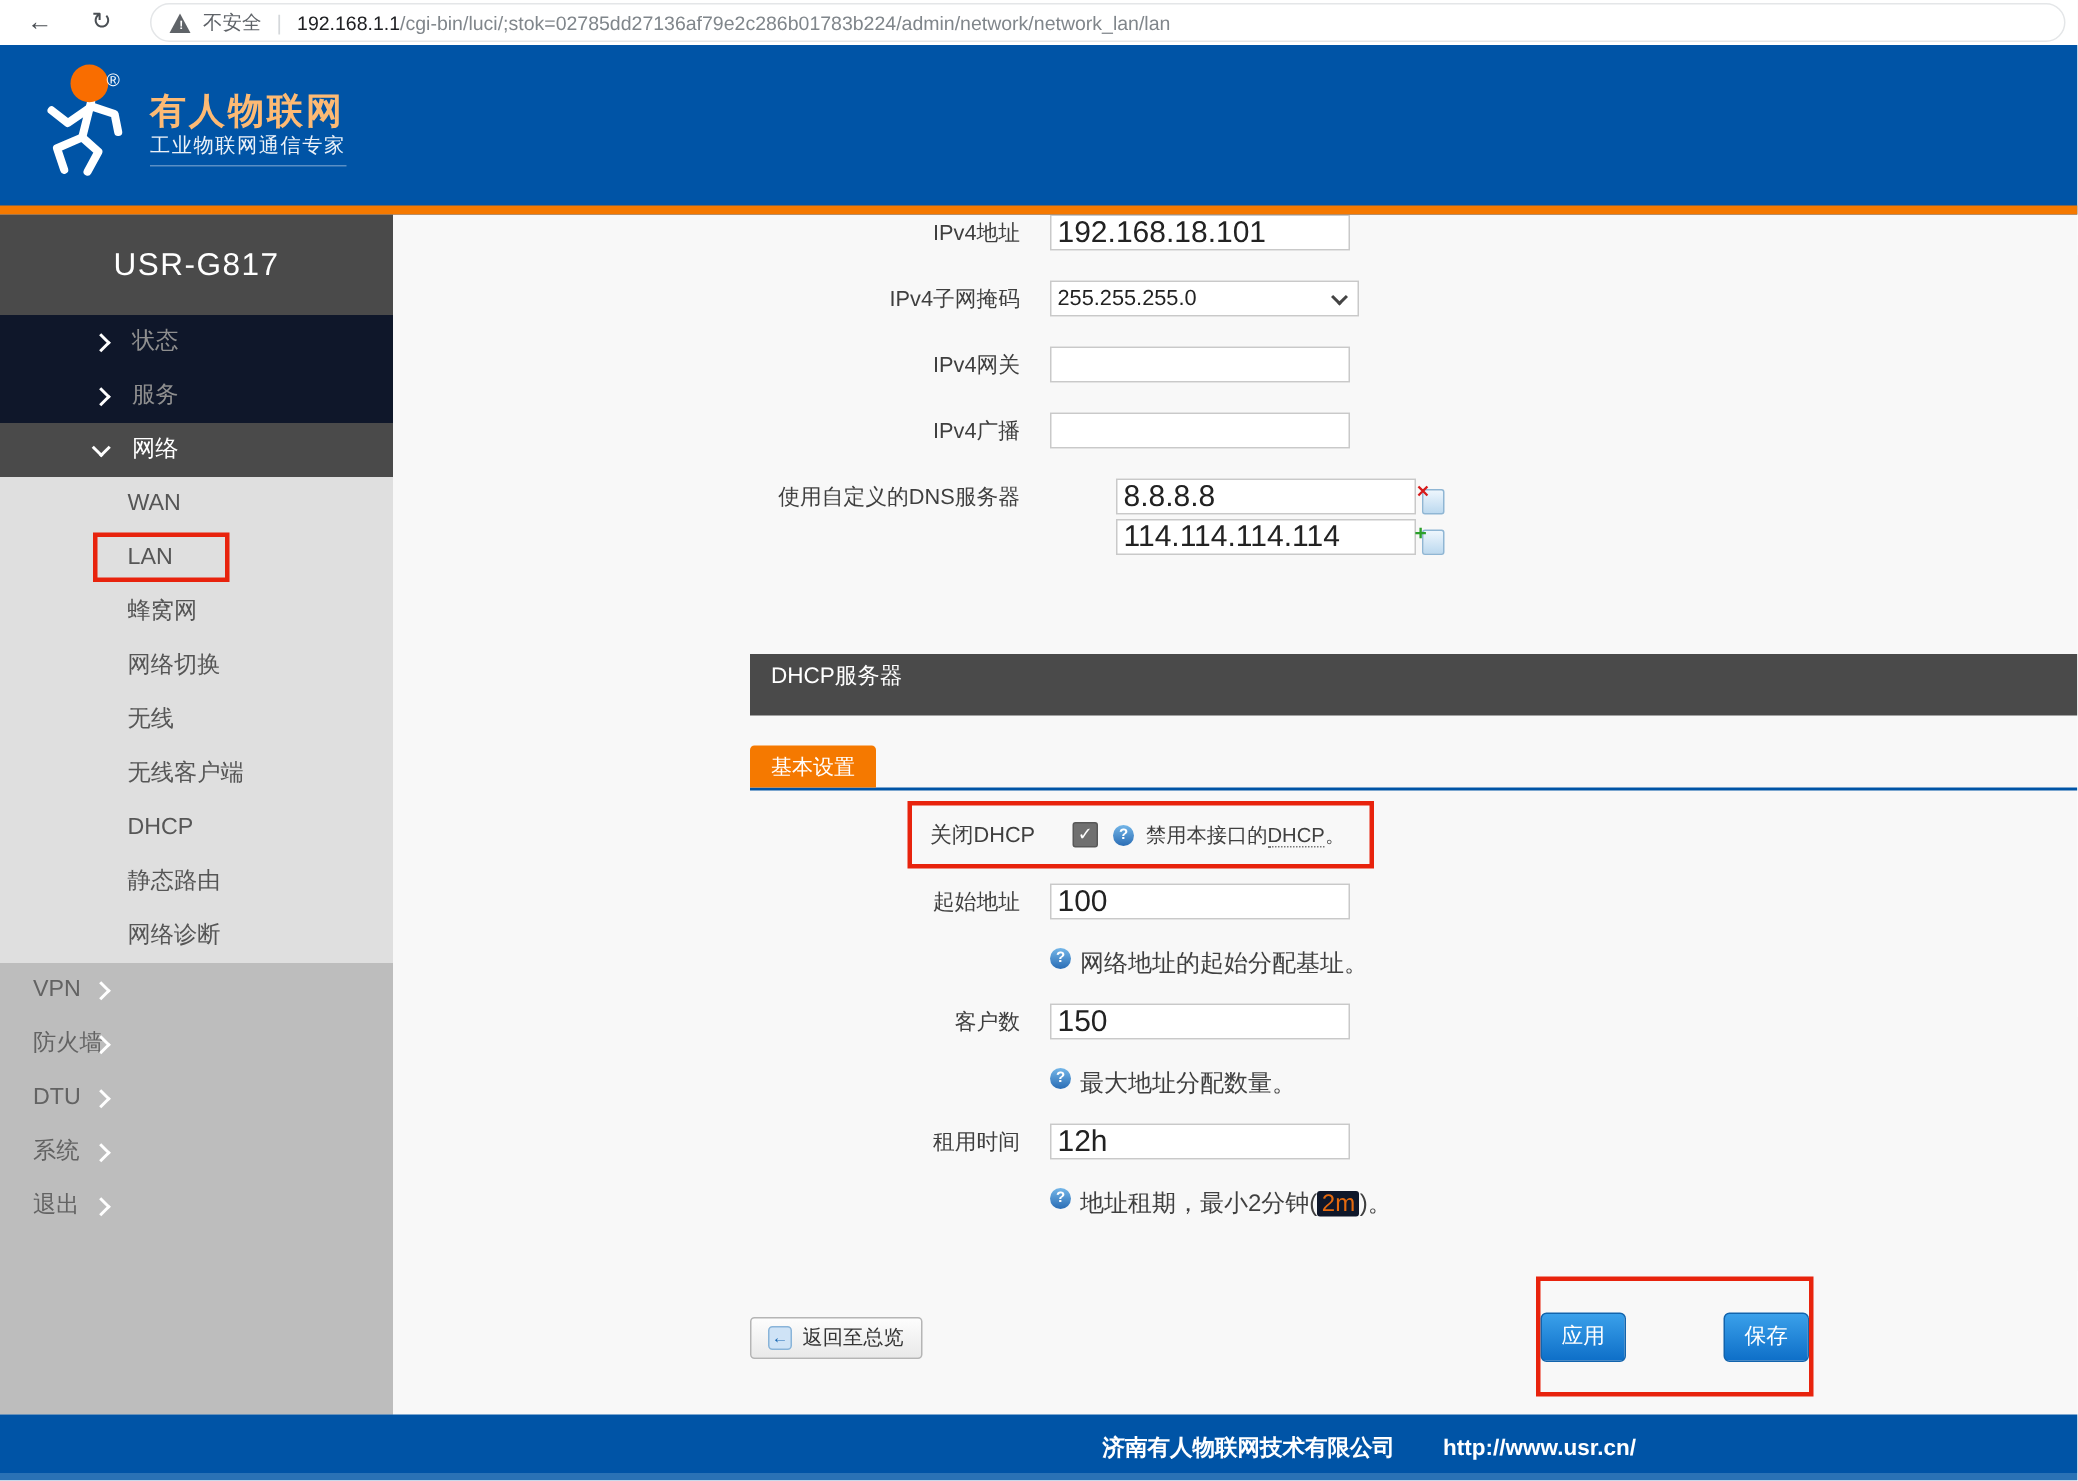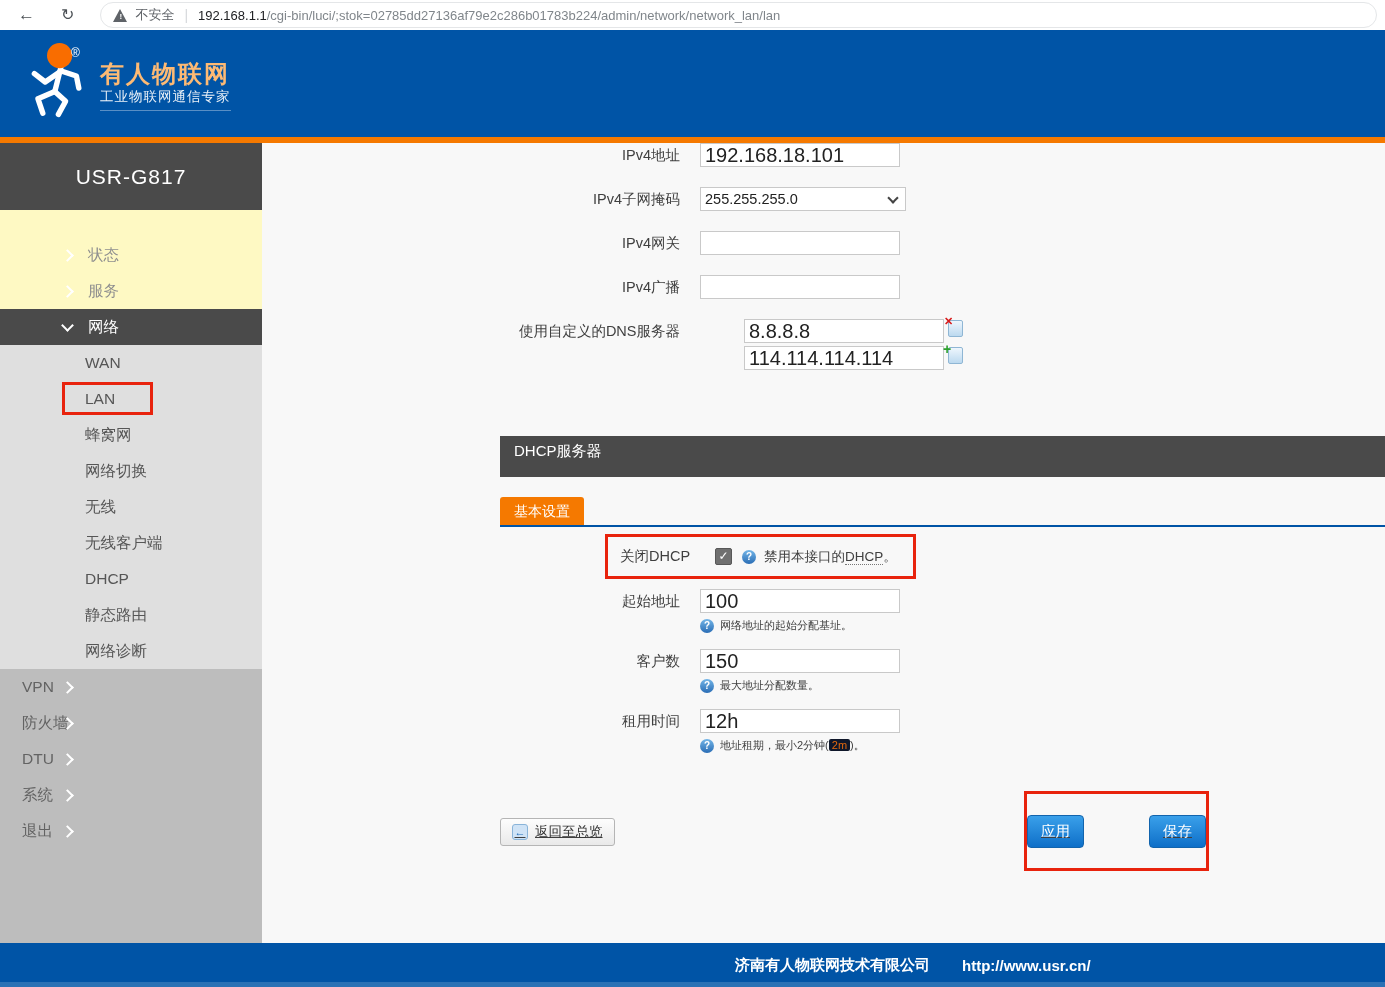"状态" .group-a { background: #fef9c3 -> #0f172a; padding-top: 27px -> none }
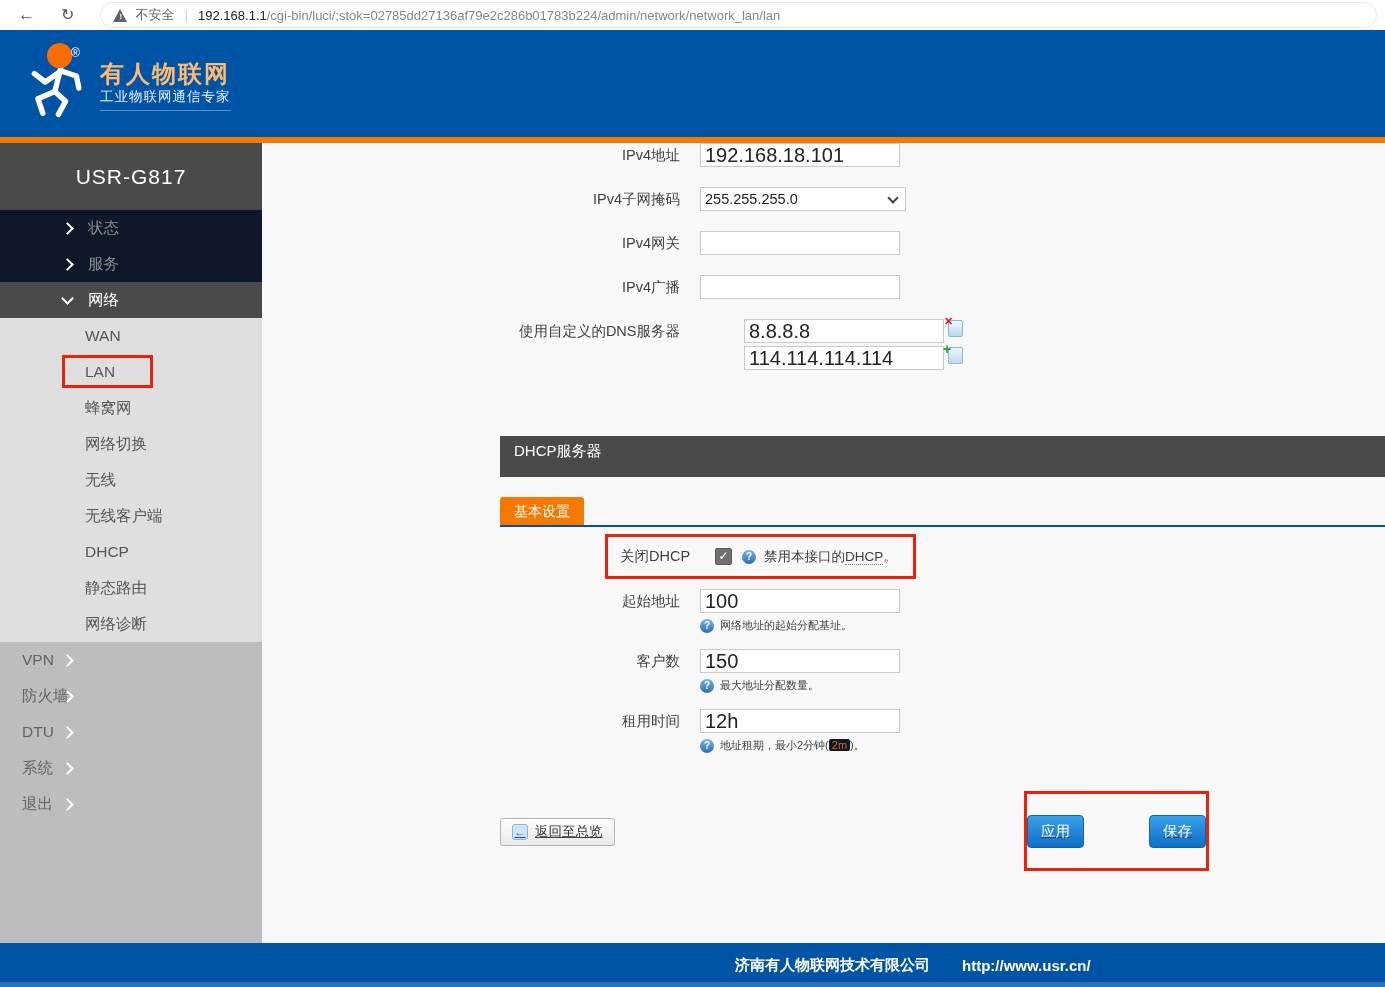"8.8.8.8" .dns-line { align-items: flex-start -> flex-end }
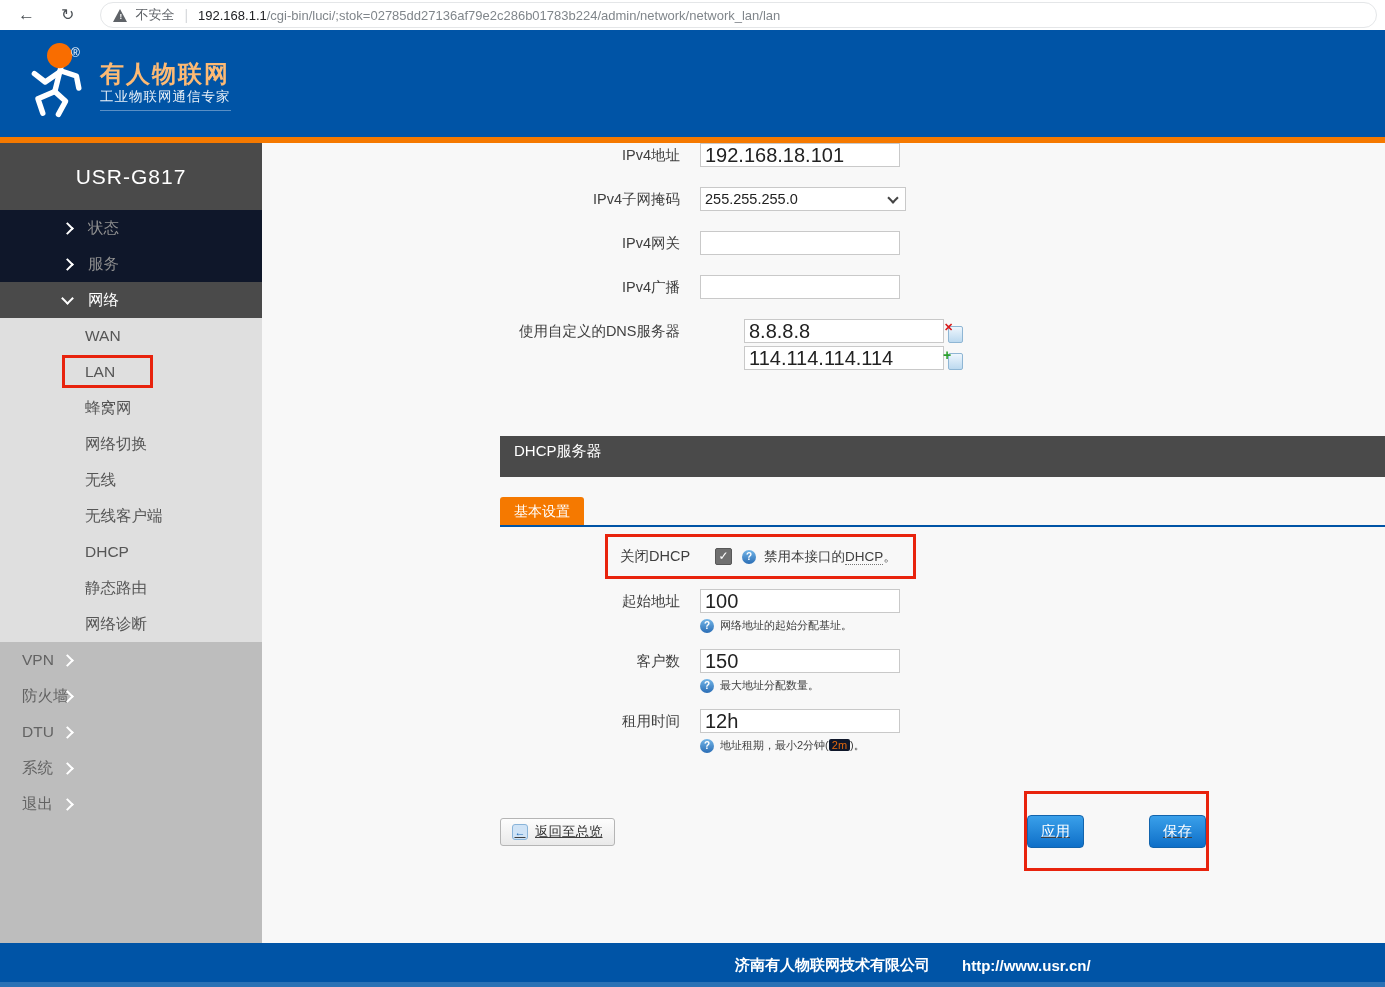"网络地址的起始分配基址。" .help-line { align-items: center -> flex-start; font-size: 11px -> 16px; margin-top: 5px -> 19px }
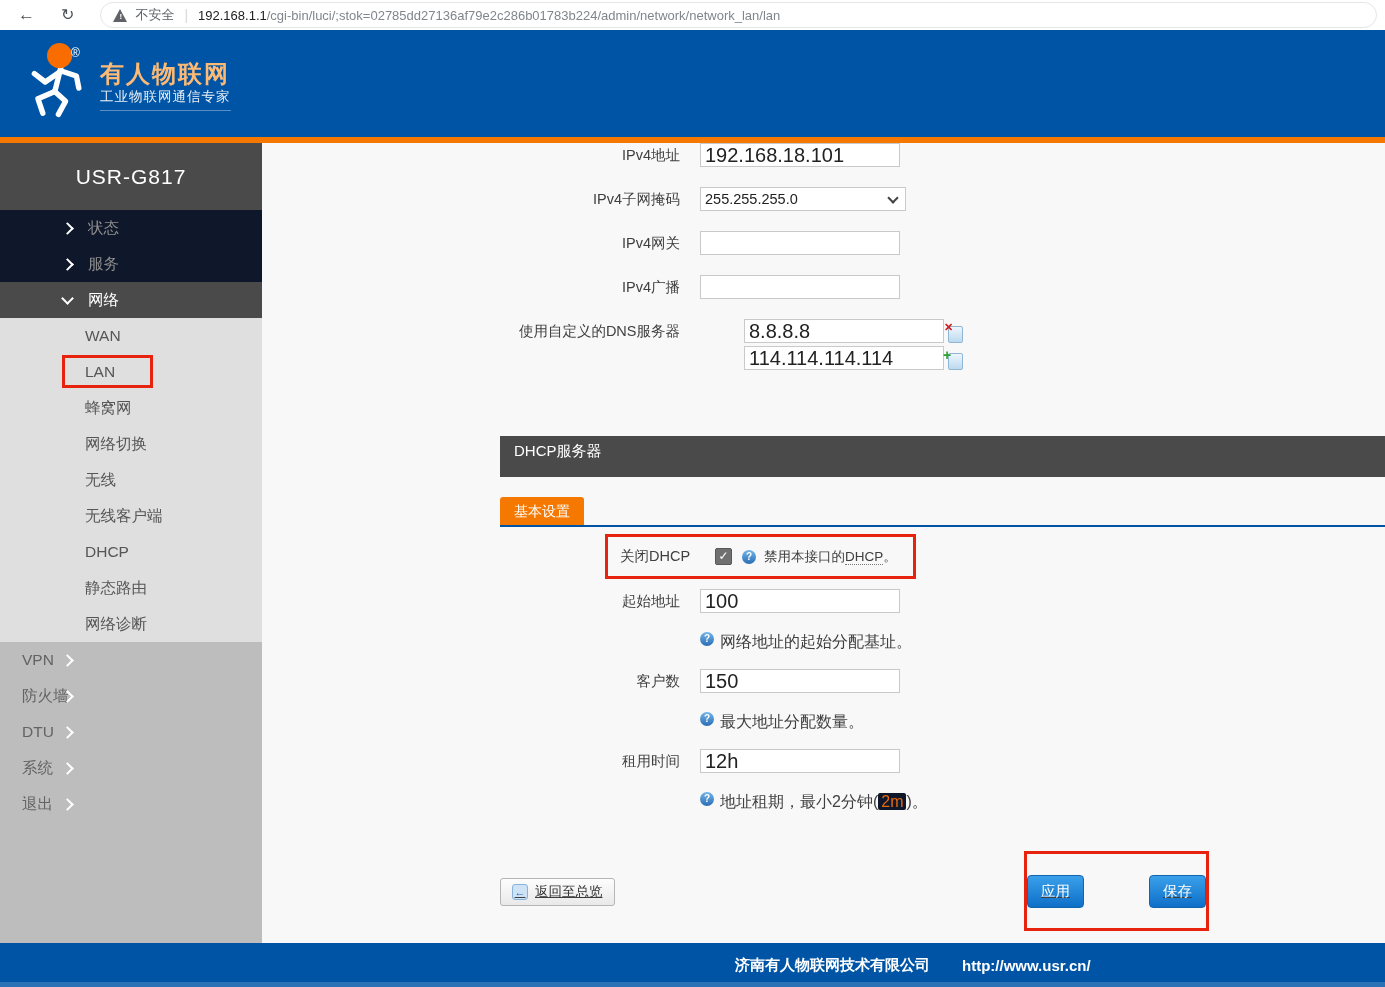"返回至总览" .bottom-row { text-decoration: underline -> none }
